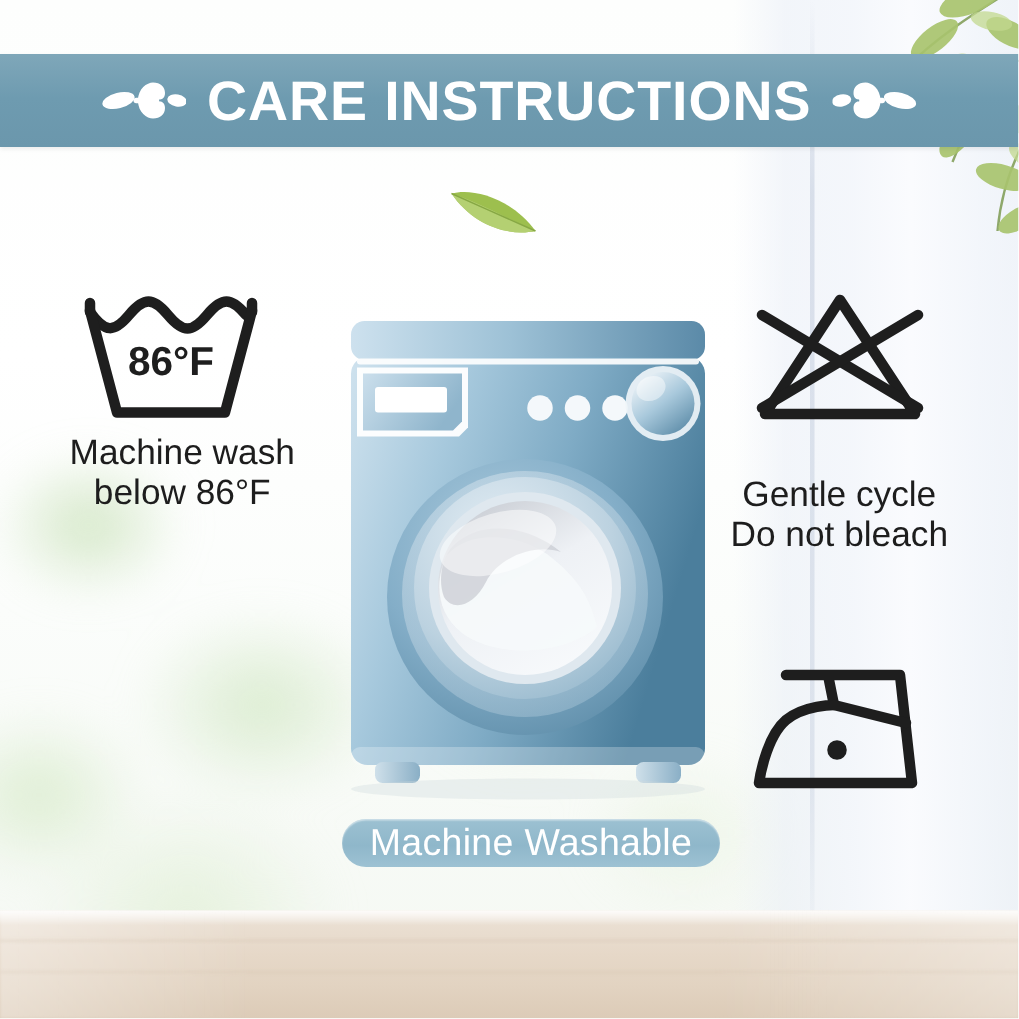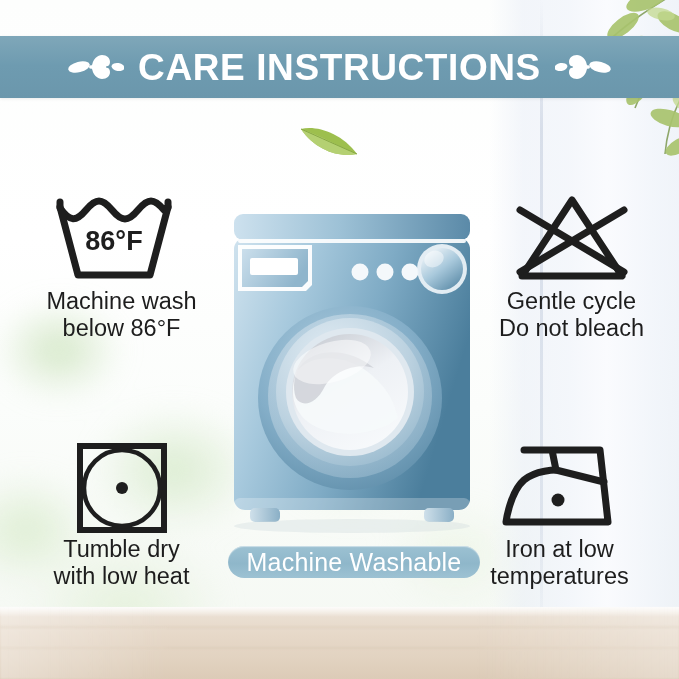"Gentle cycle" .cell-tr { gap: none -> 28px; left: 464px -> 452px }
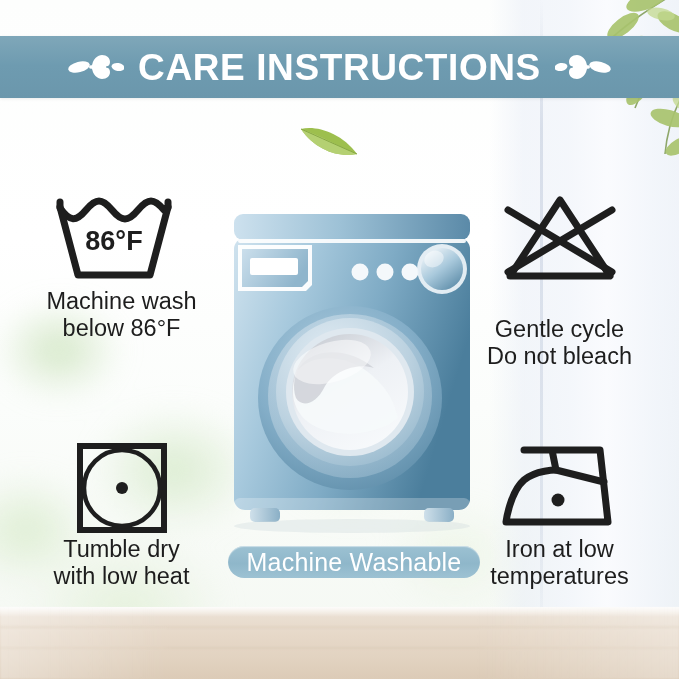"Tumble dry" div.cell { html: <div> <div> <svg> <rect></rect> <circle></circle> <circle></circle> </svg> </div> <div>Tumble dry with low heat</div> </div> -> none }
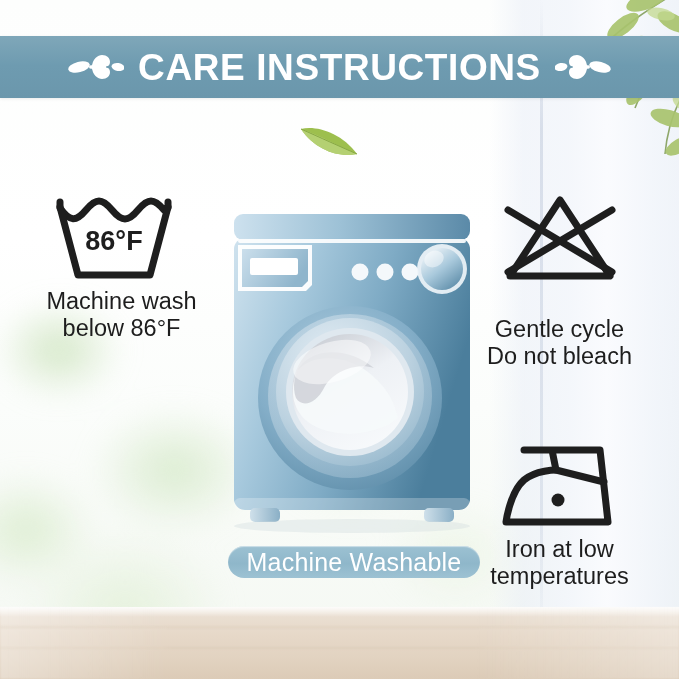"Iron at low" div.caption { html: <div>Iron at low temperatures</div> -> none }
